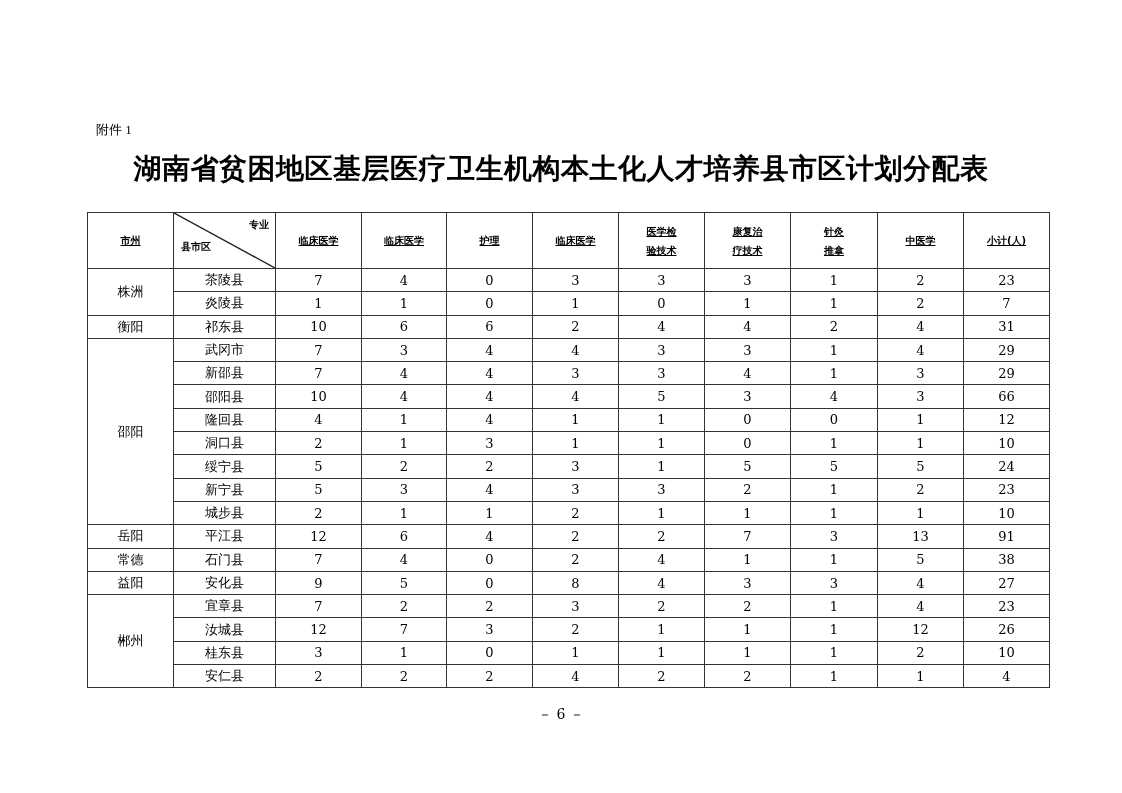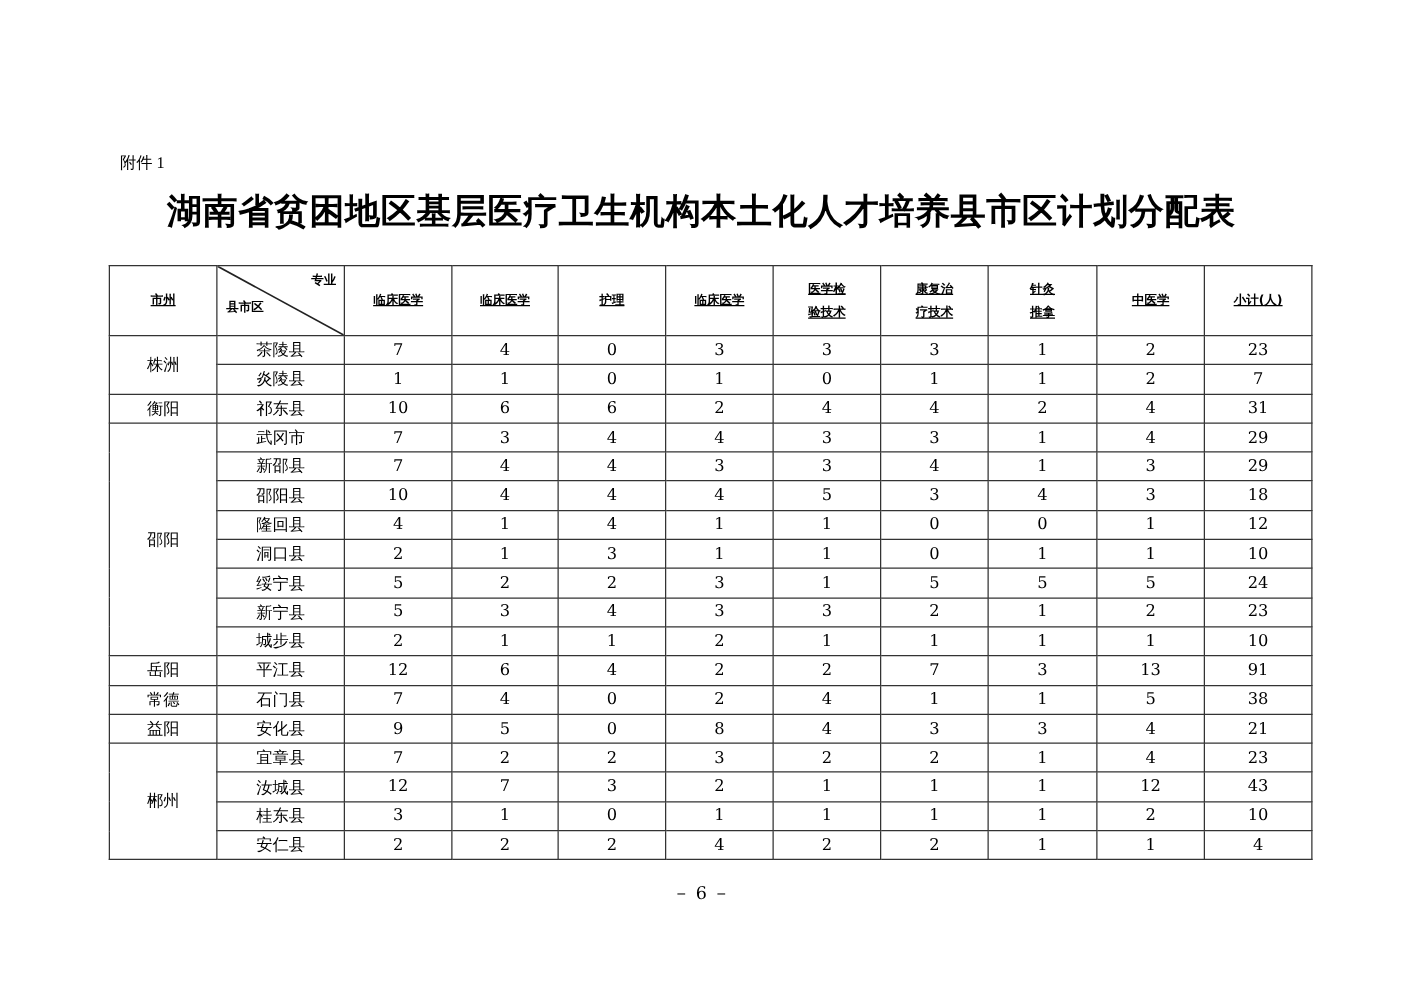"18" td { text: 18 -> 66 }
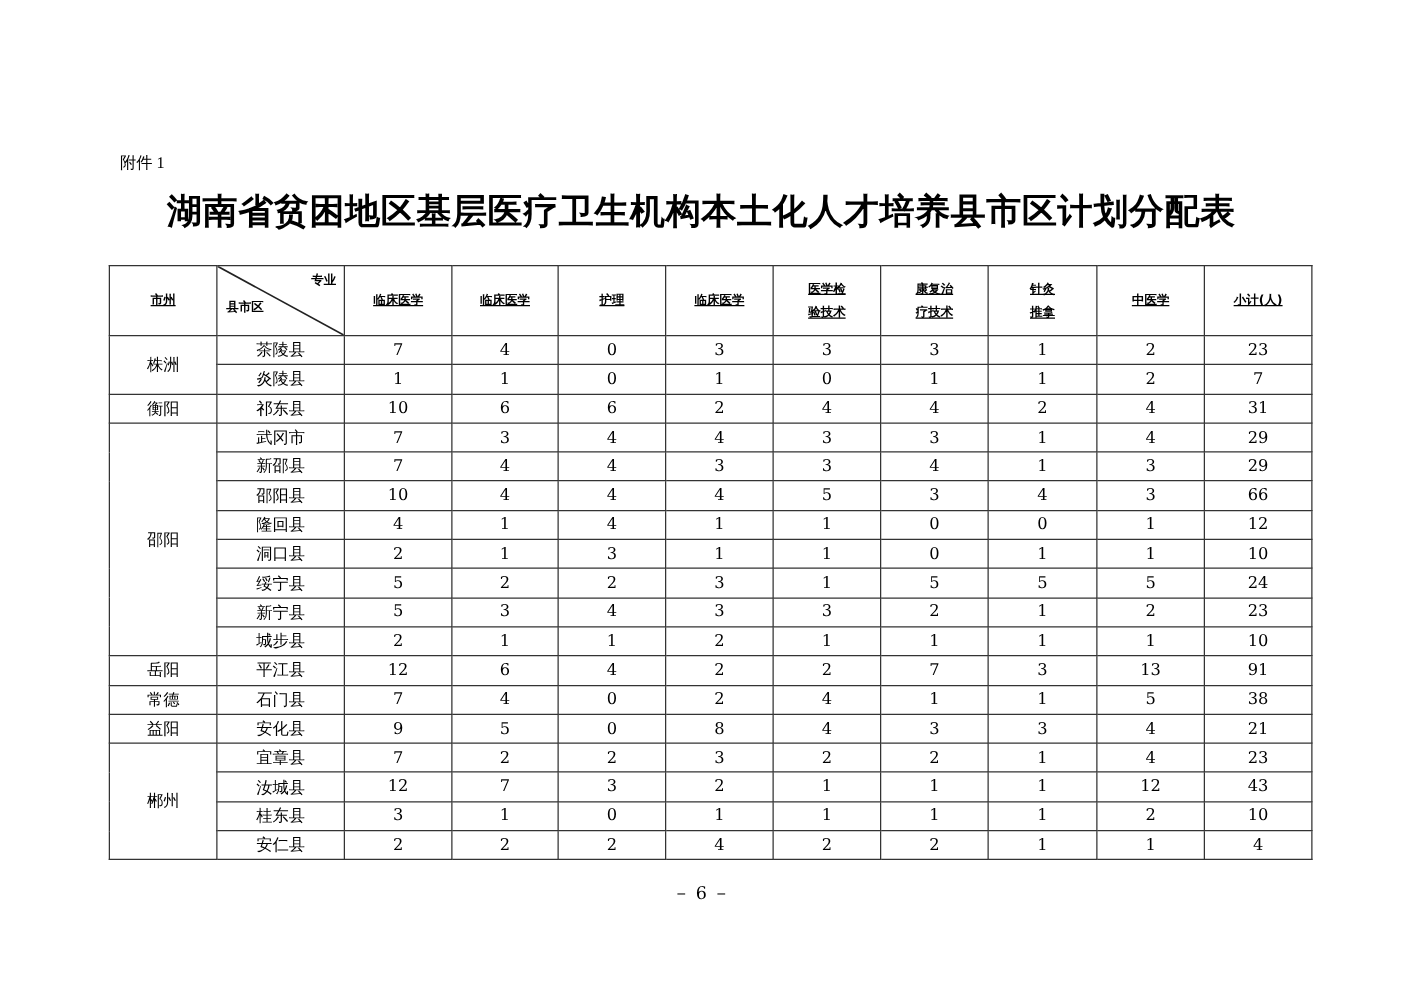"21" td { text: 21 -> 27 }
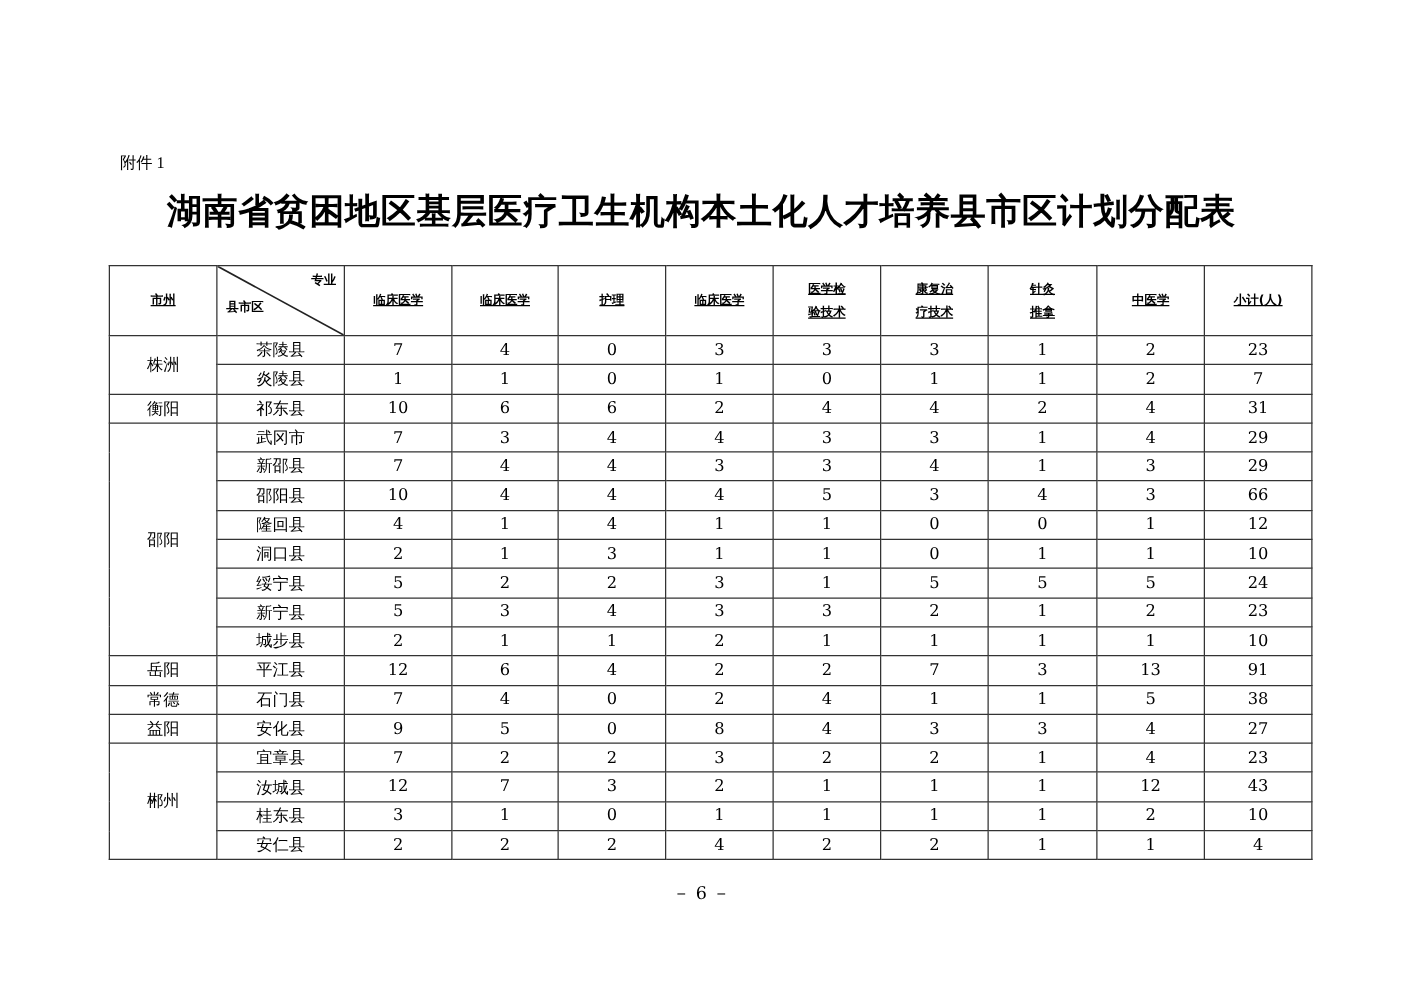"43" td { text: 43 -> 26 }
